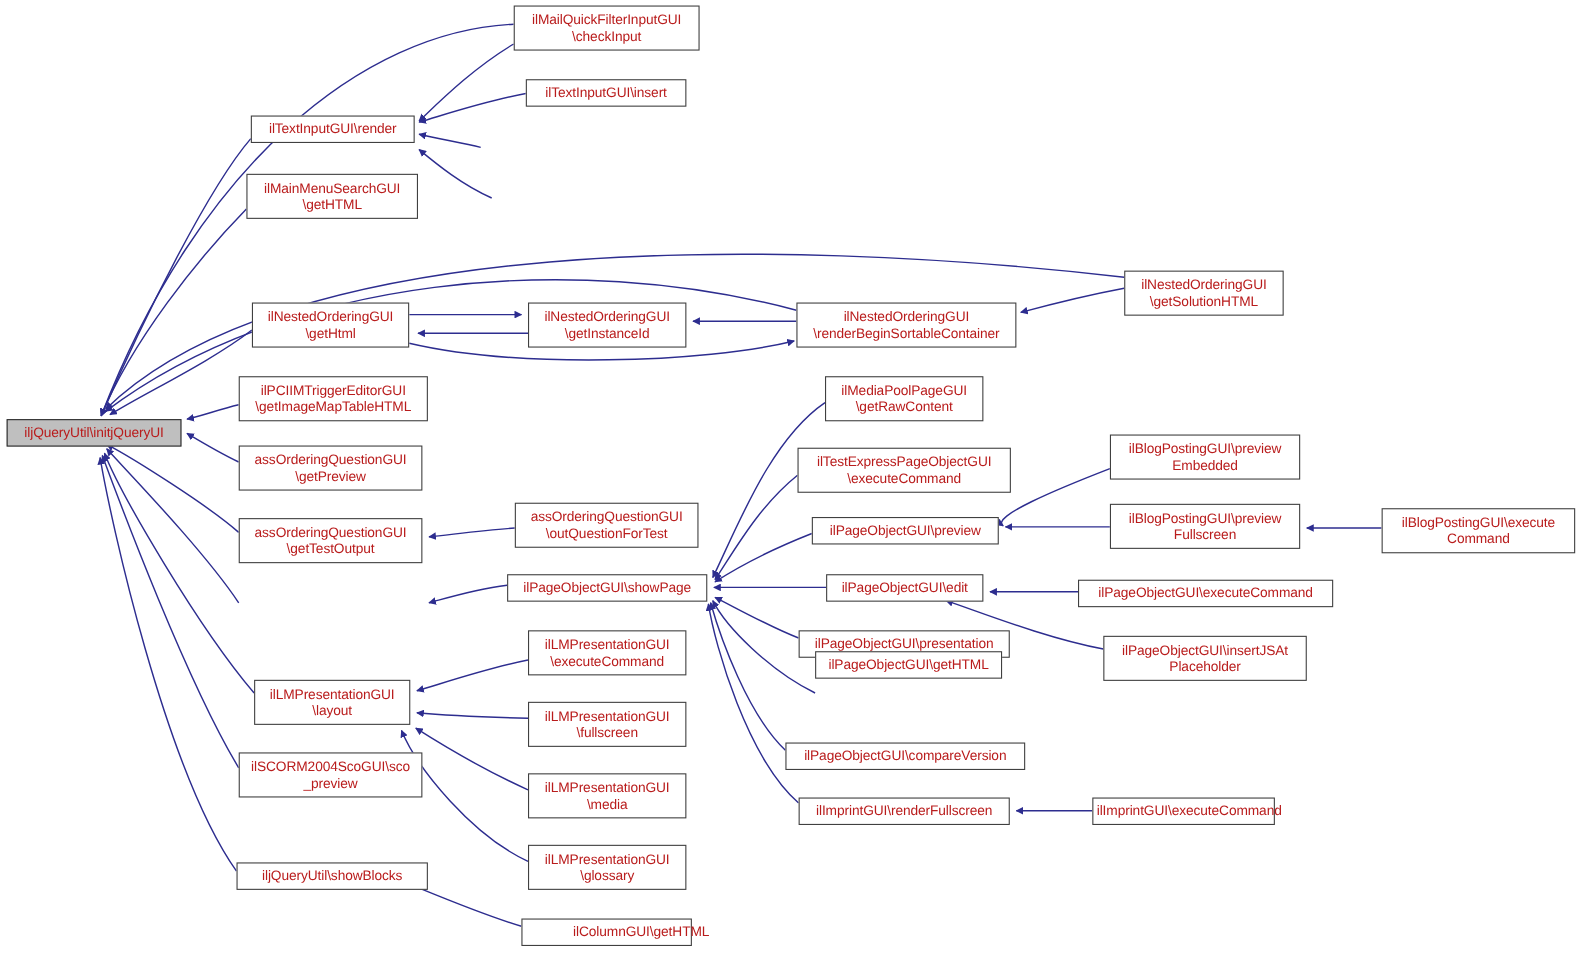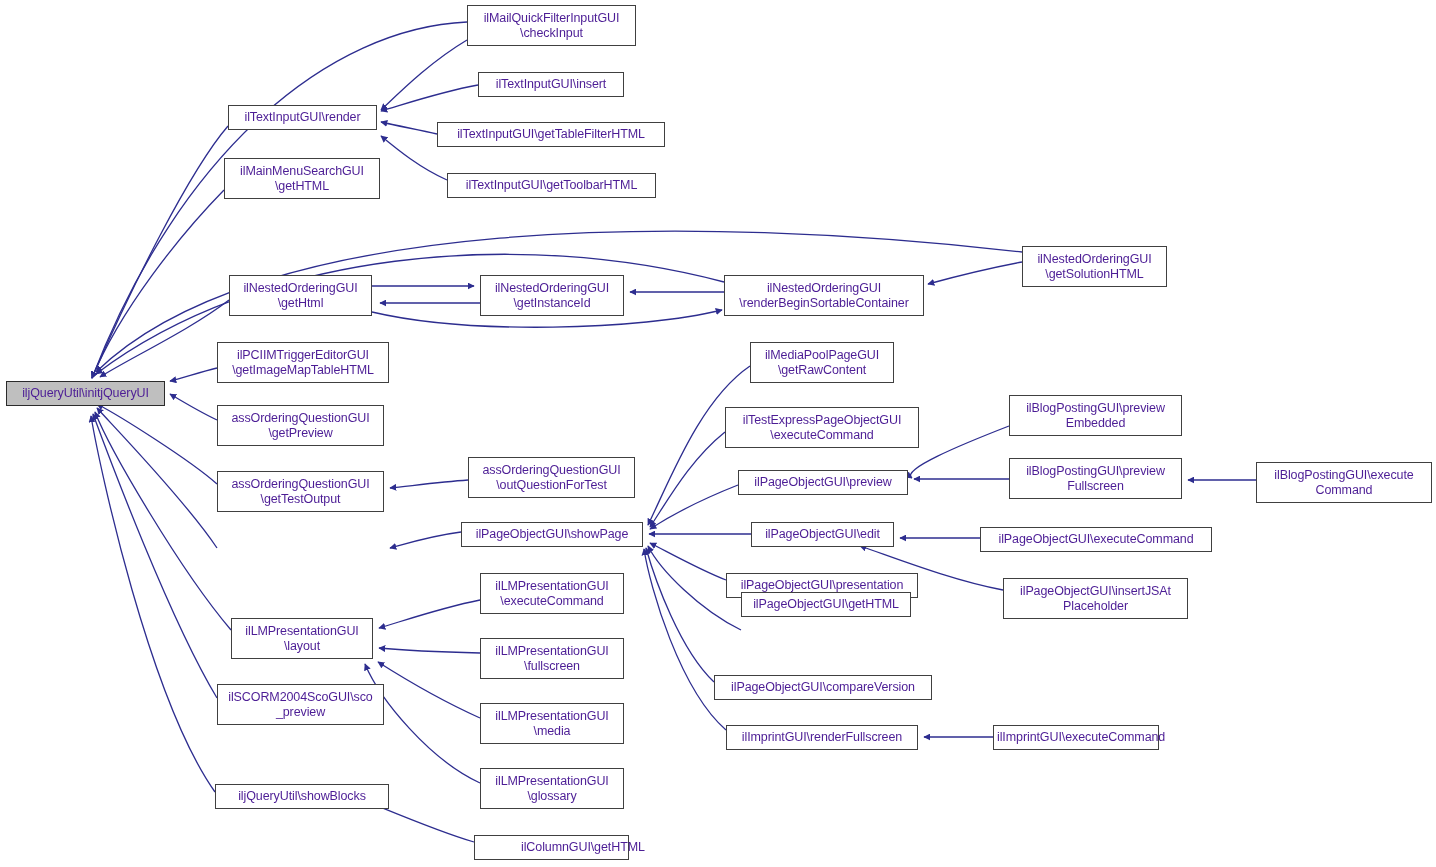"ilMailQuickFilterInputGUI" .node { color: #4c1d95 -> #b91c1c }
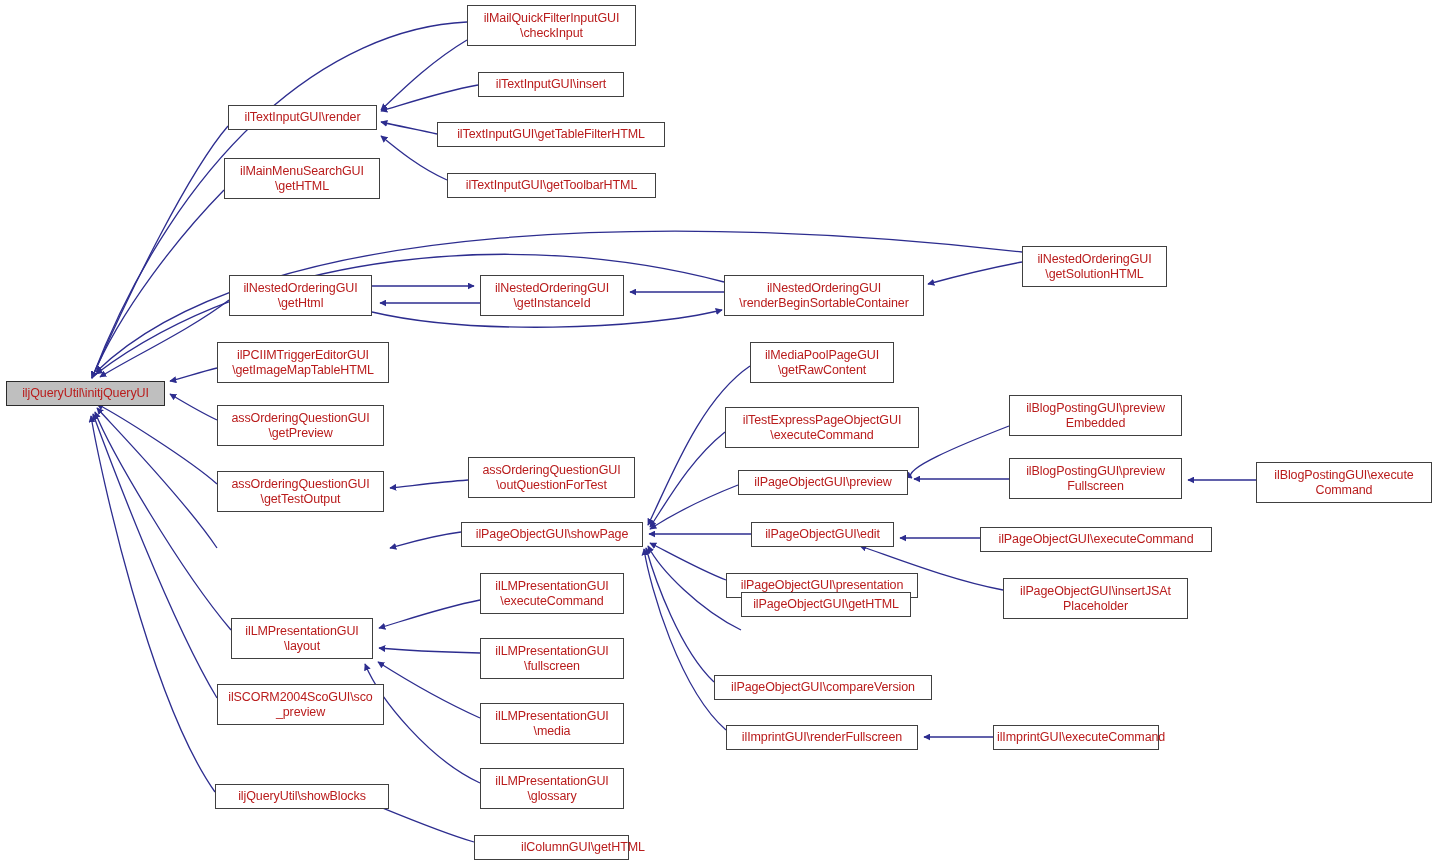"ilTextInputGUI\getTableFilterHTML" div.node { html: <div><span>ilTextInputGUI\getTableFilterHTML</span></div> -> none }
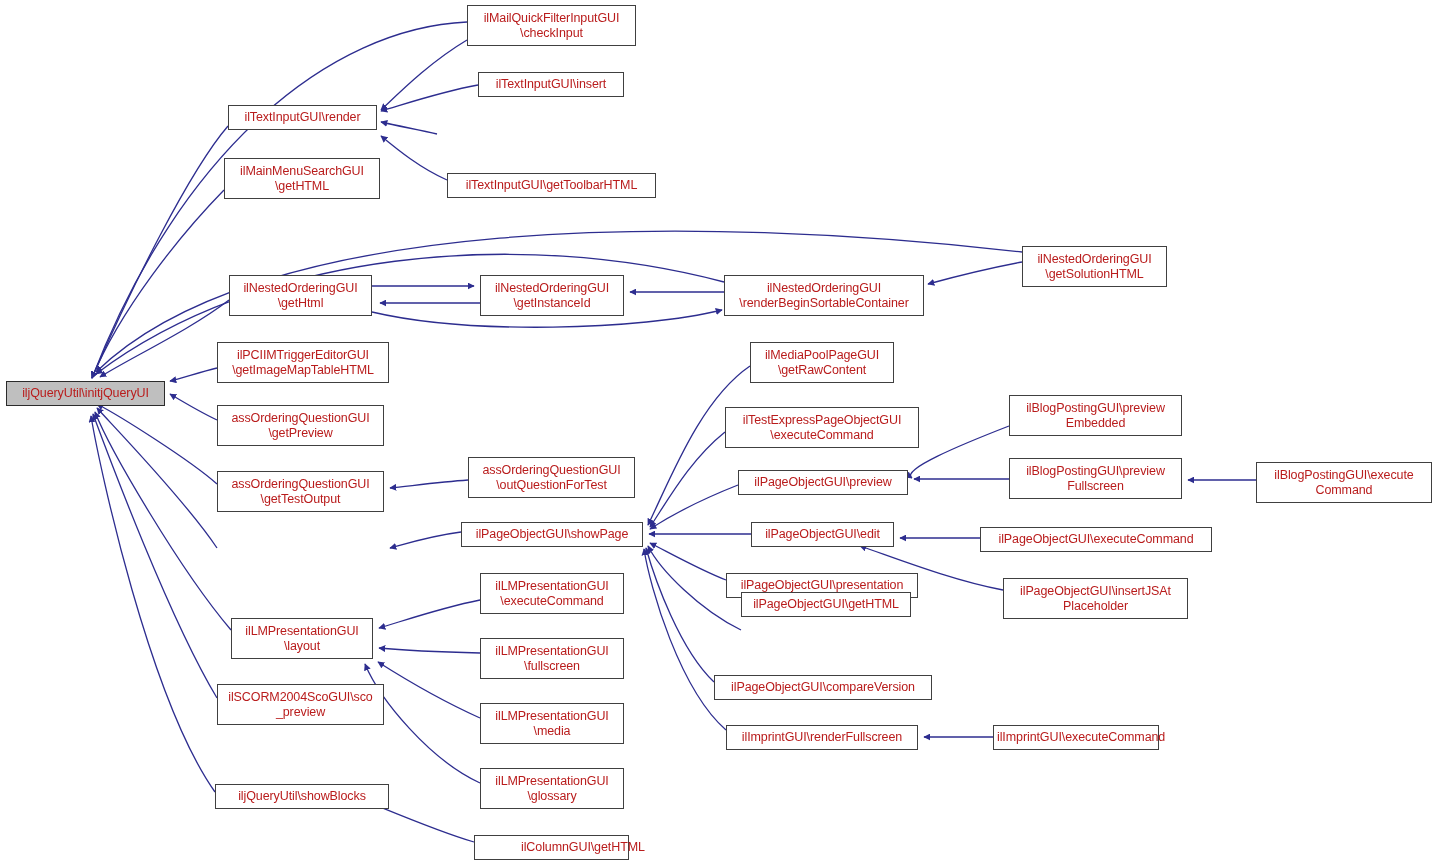"ilTextInputGUI\getToolbarHTML" div.node { html: <div><span>ilTextInputGUI\getToolbarHTML</span></div> -> none }
